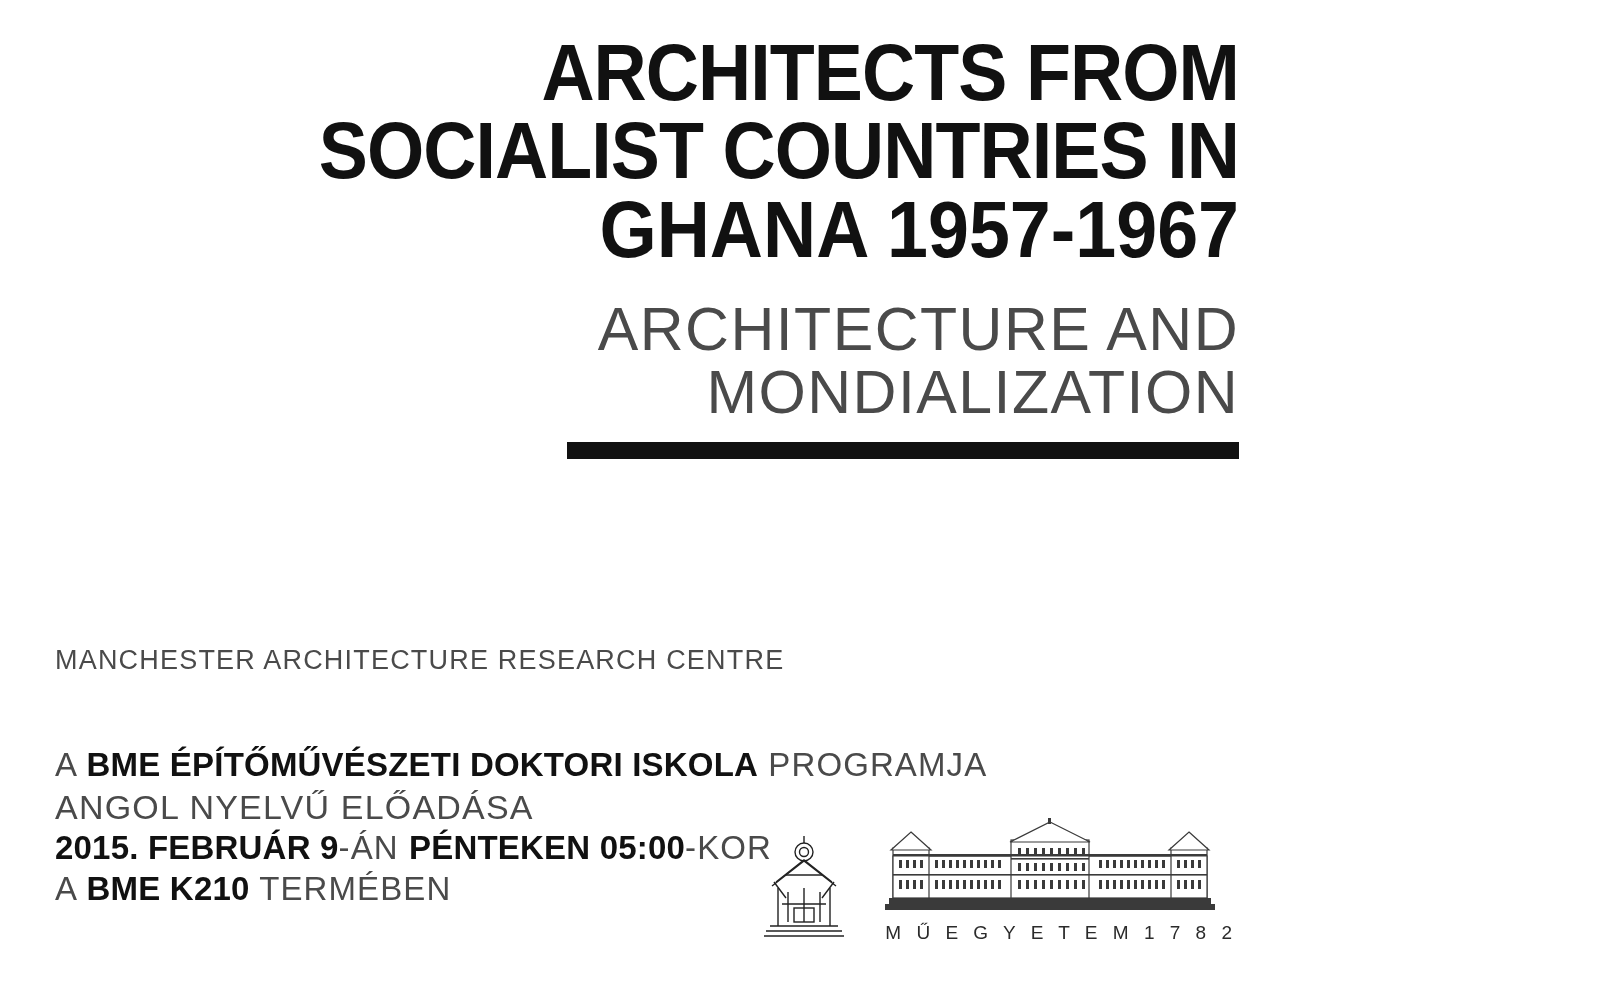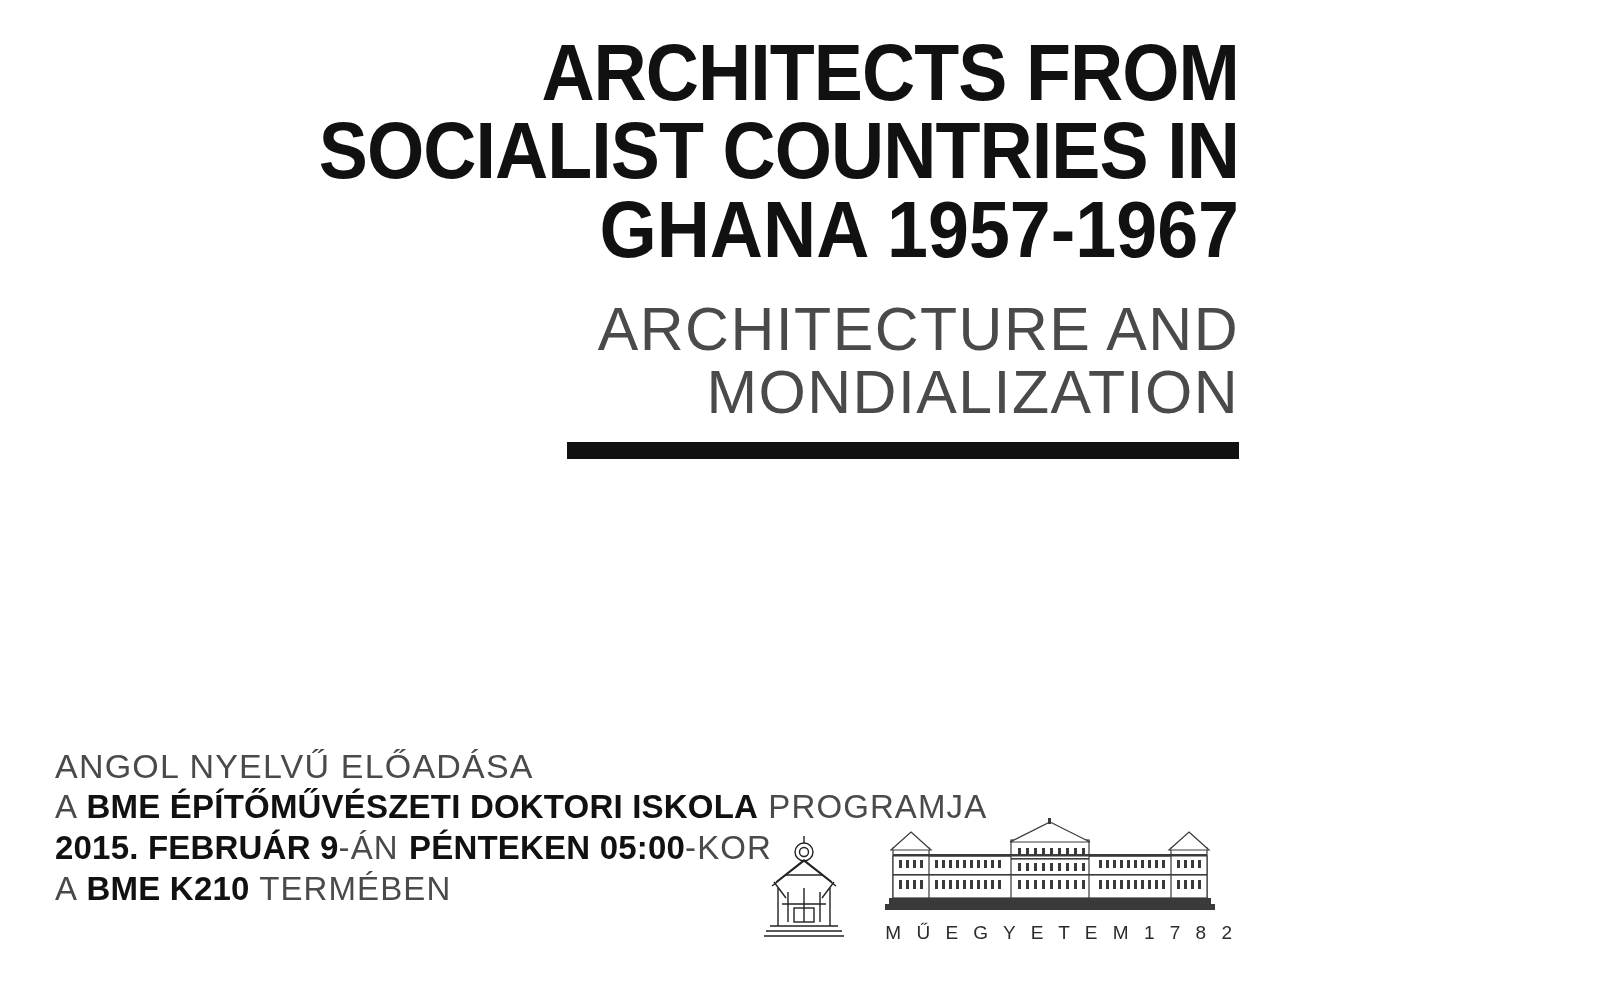"MANCHESTER ARCHITECTURE RESEARCH CENTRE" div.affil1 { html: none -> <div>MANCHESTER ARCHITECTURE RESEARCH CENTRE</div> }
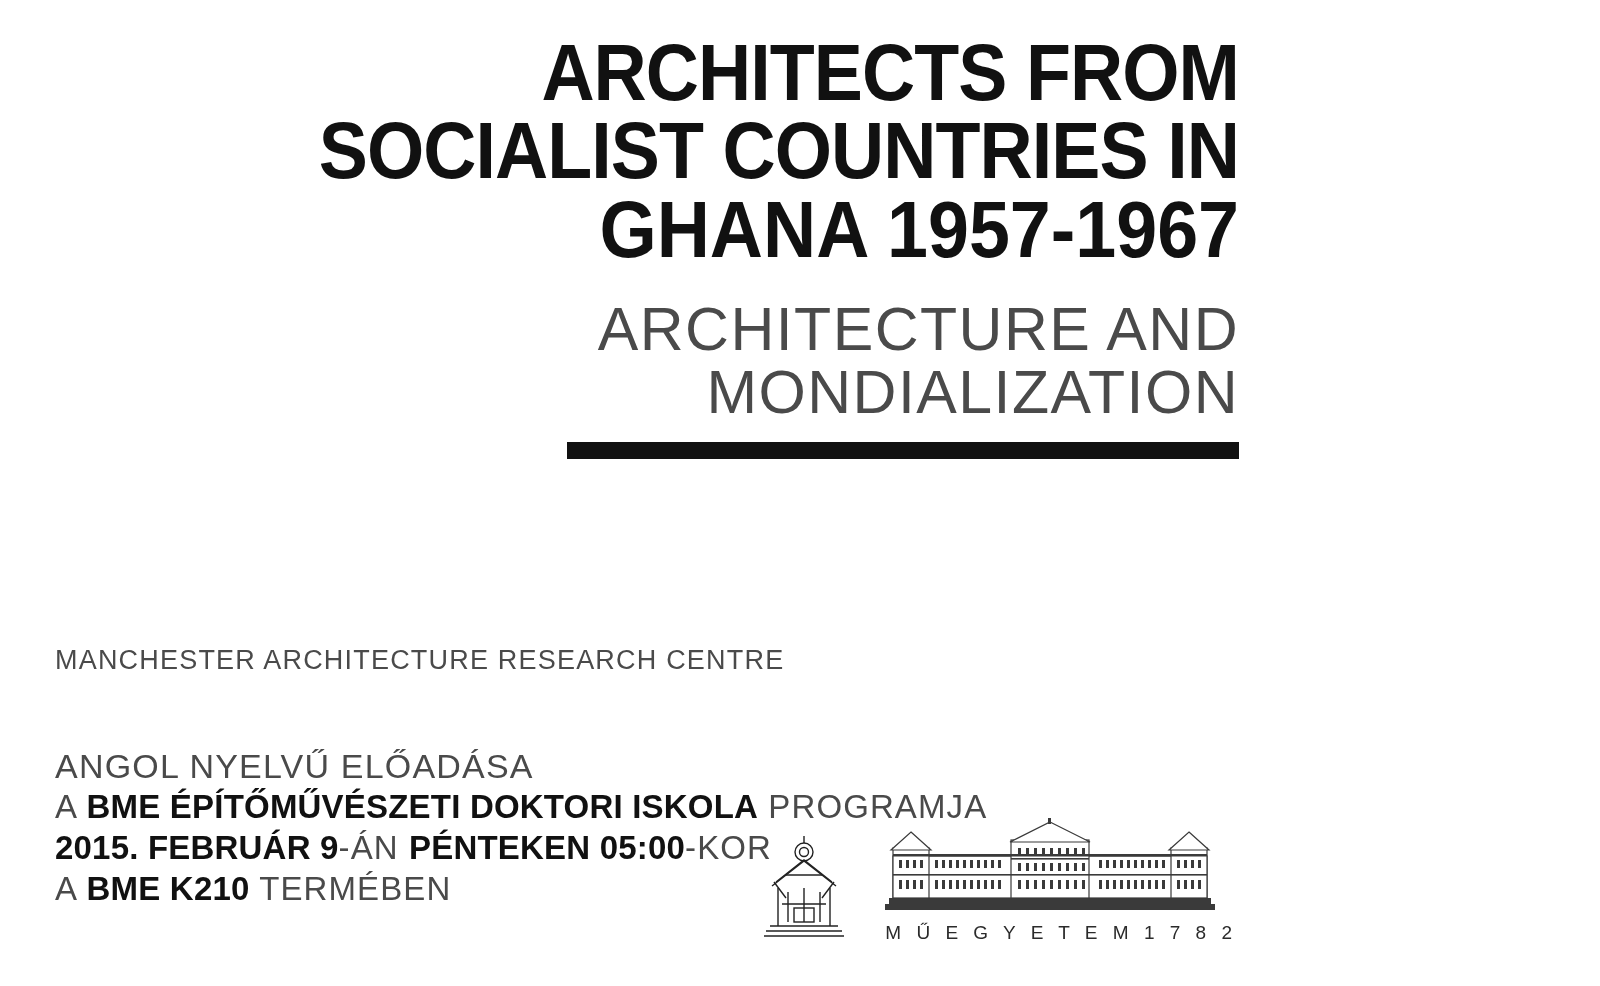"ANGOL NYELVŰ ELŐADÁSA" div.row { order: before "A BME ÉPÍTŐMŰVÉSZETI DOKTORI ISKOLA" -> after "A BME ÉPÍTŐMŰVÉSZETI DOKTORI ISKOLA" }
